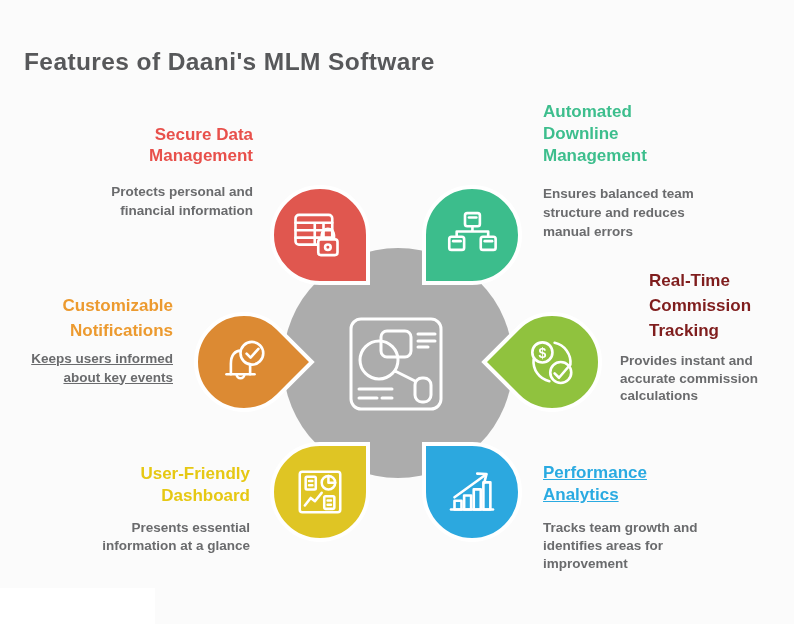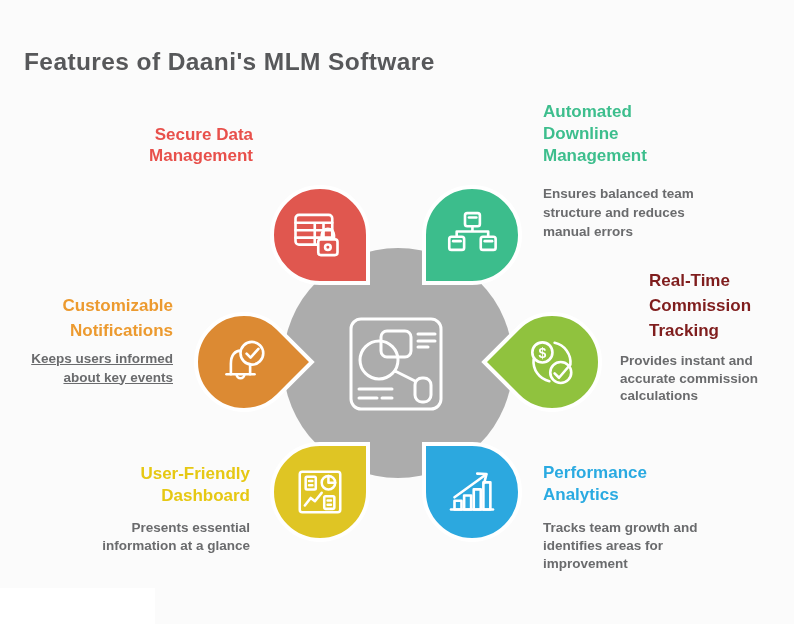"Protects personal and" div.feature-desc { html: none -> <div>Protects personal and financial information</div> }
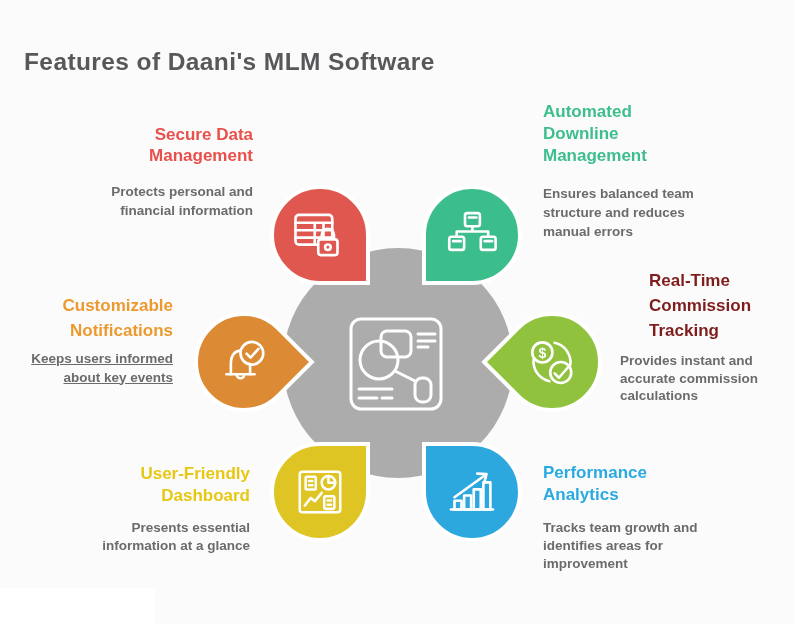"Performance" div.feature-title { text-decoration: none -> underline }
